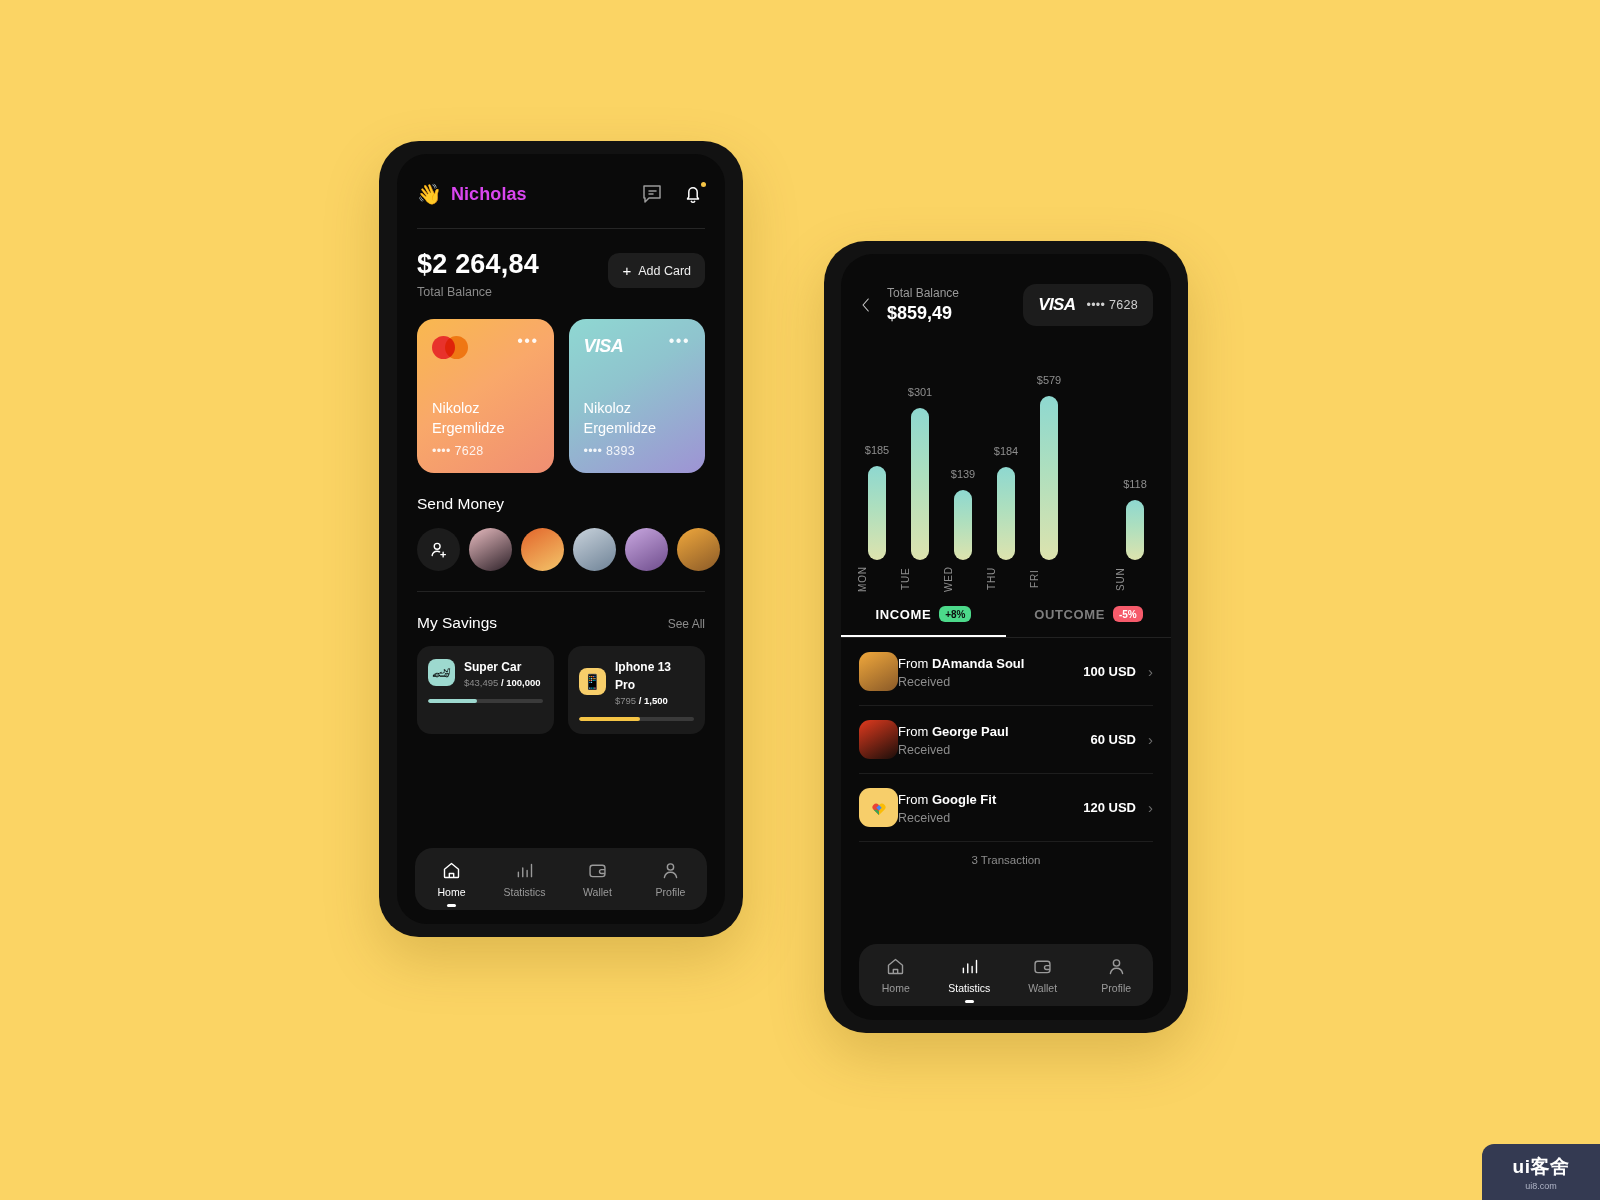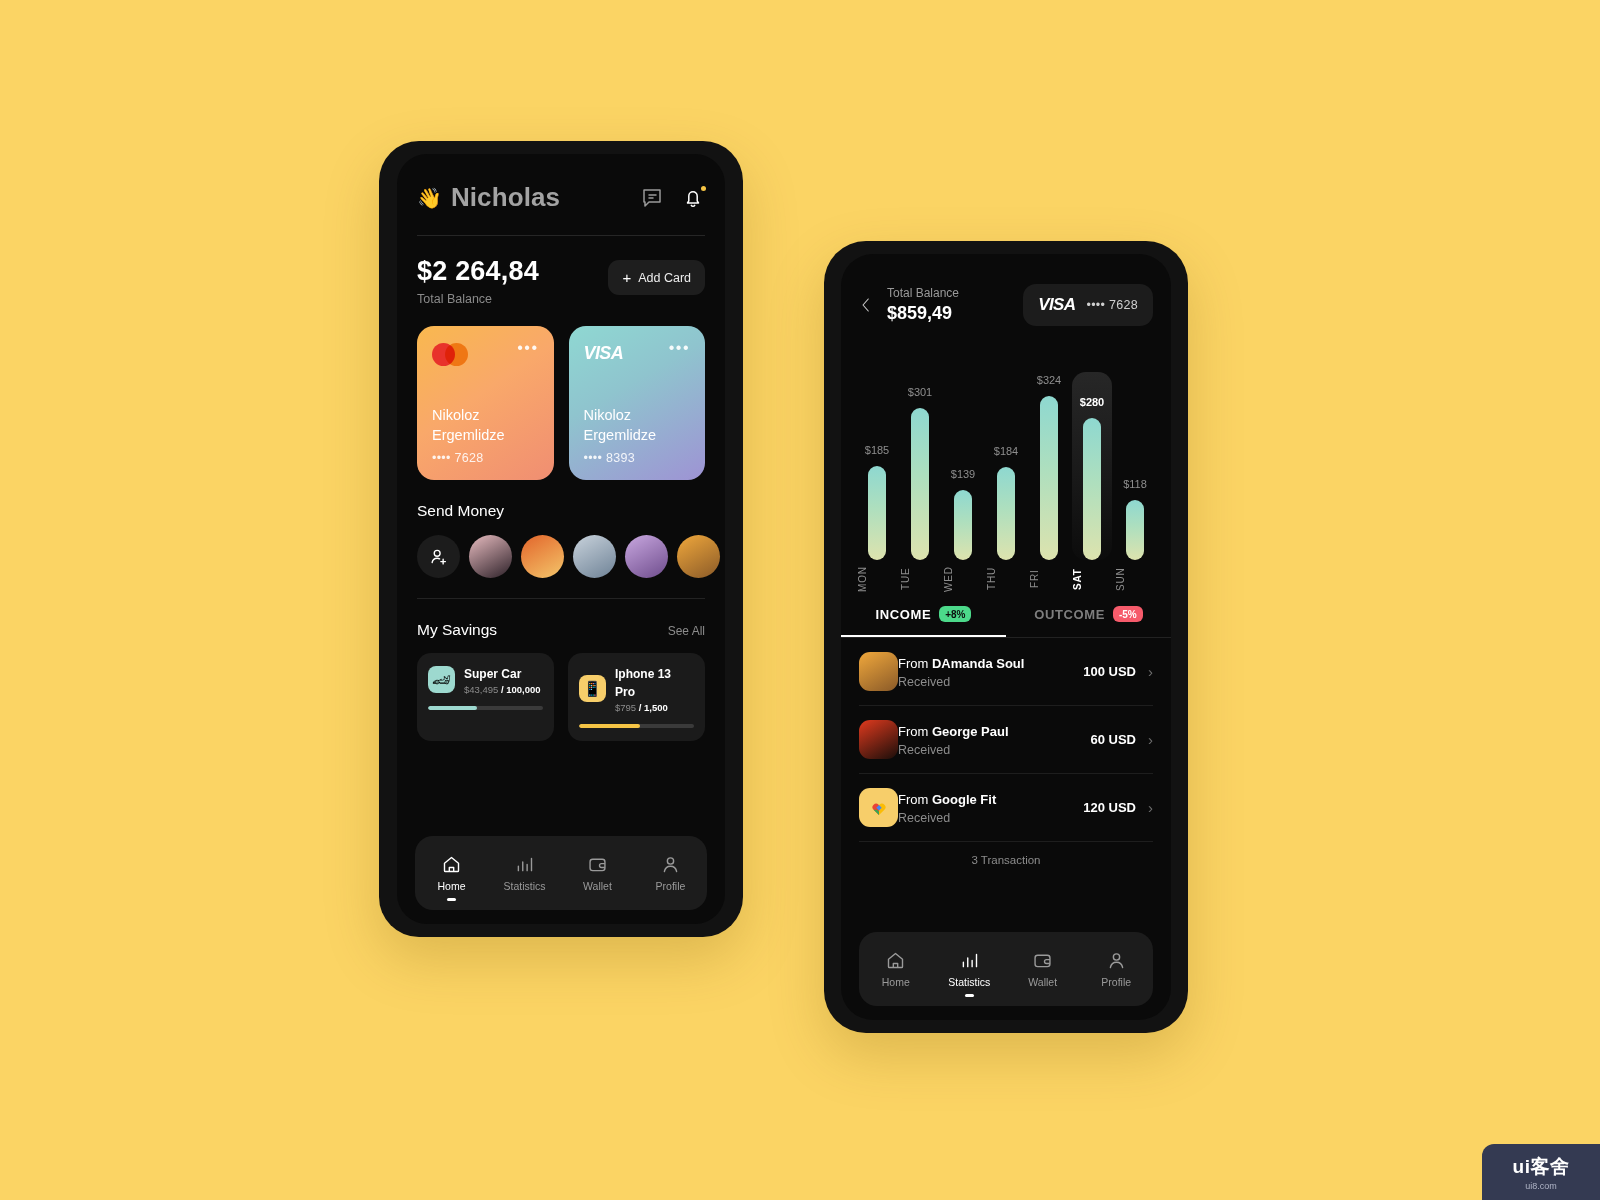"Nicholas" .greet-name { color: #a3a3a3 -> #d946ef; font-size: 26px -> 18px }
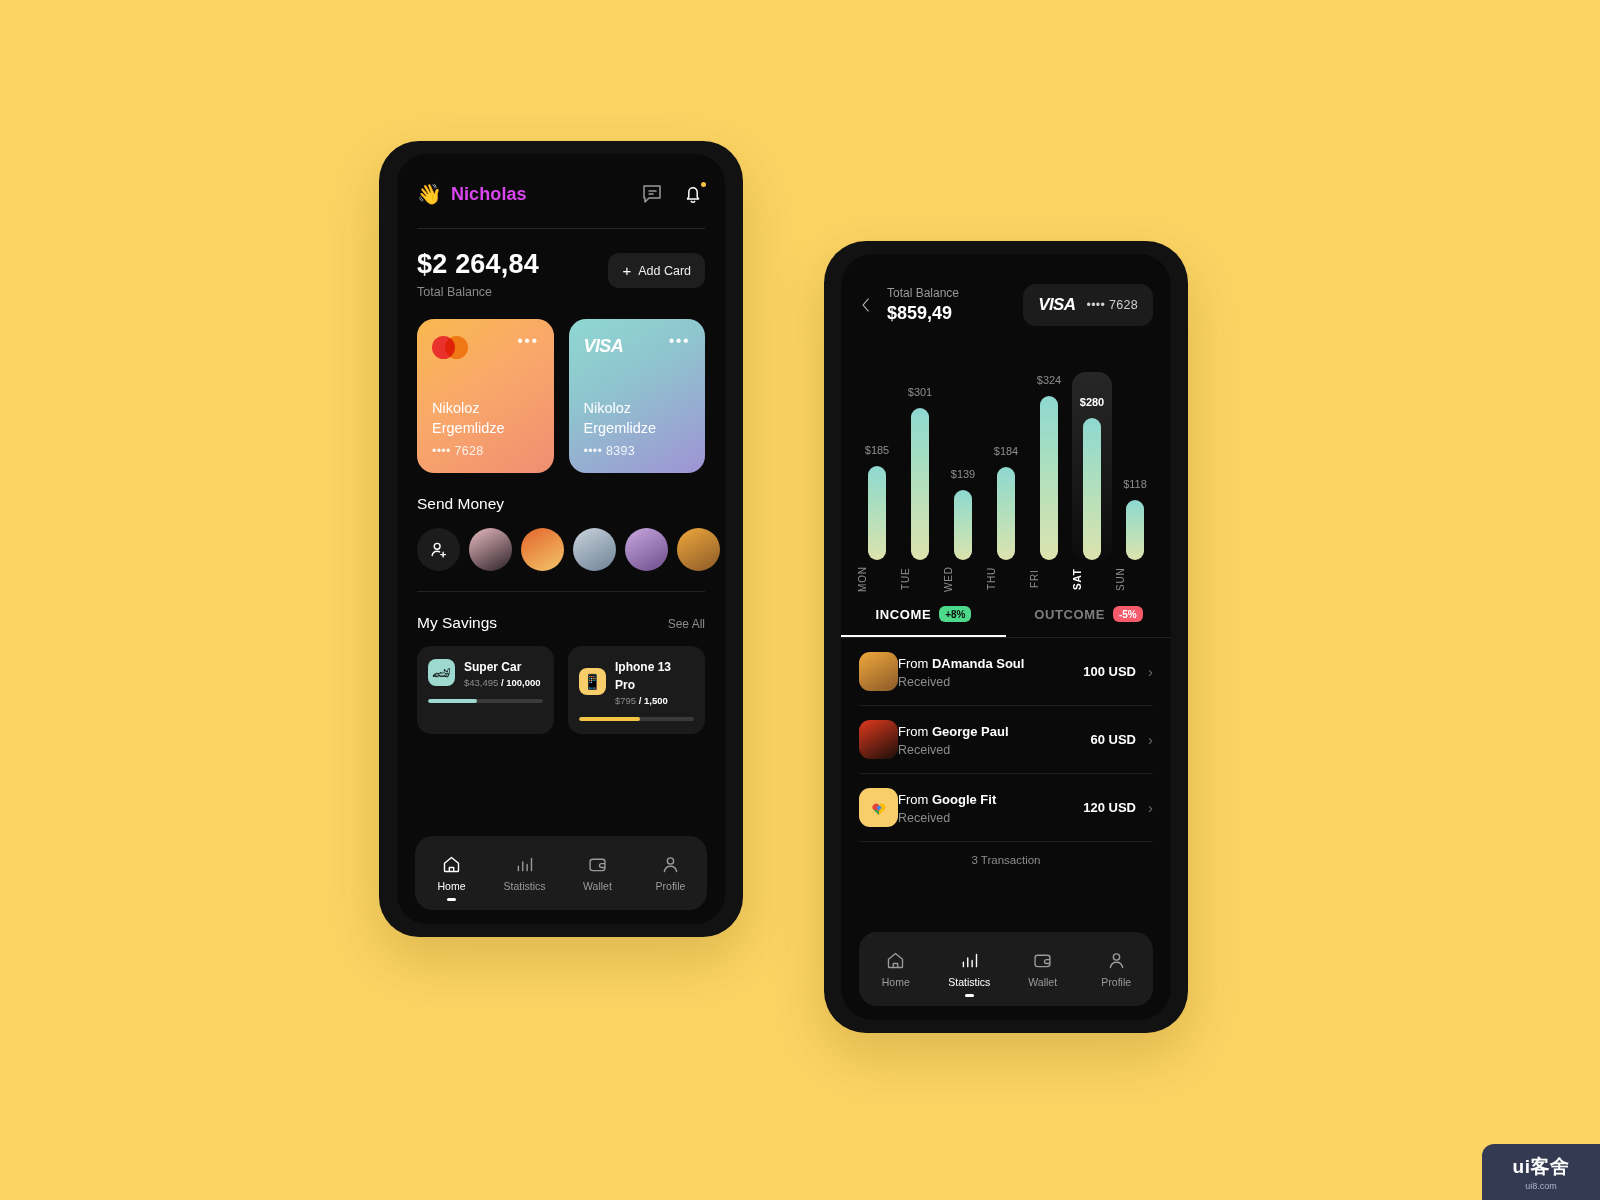"$324" div.bar-val { text: $324 -> $579 }
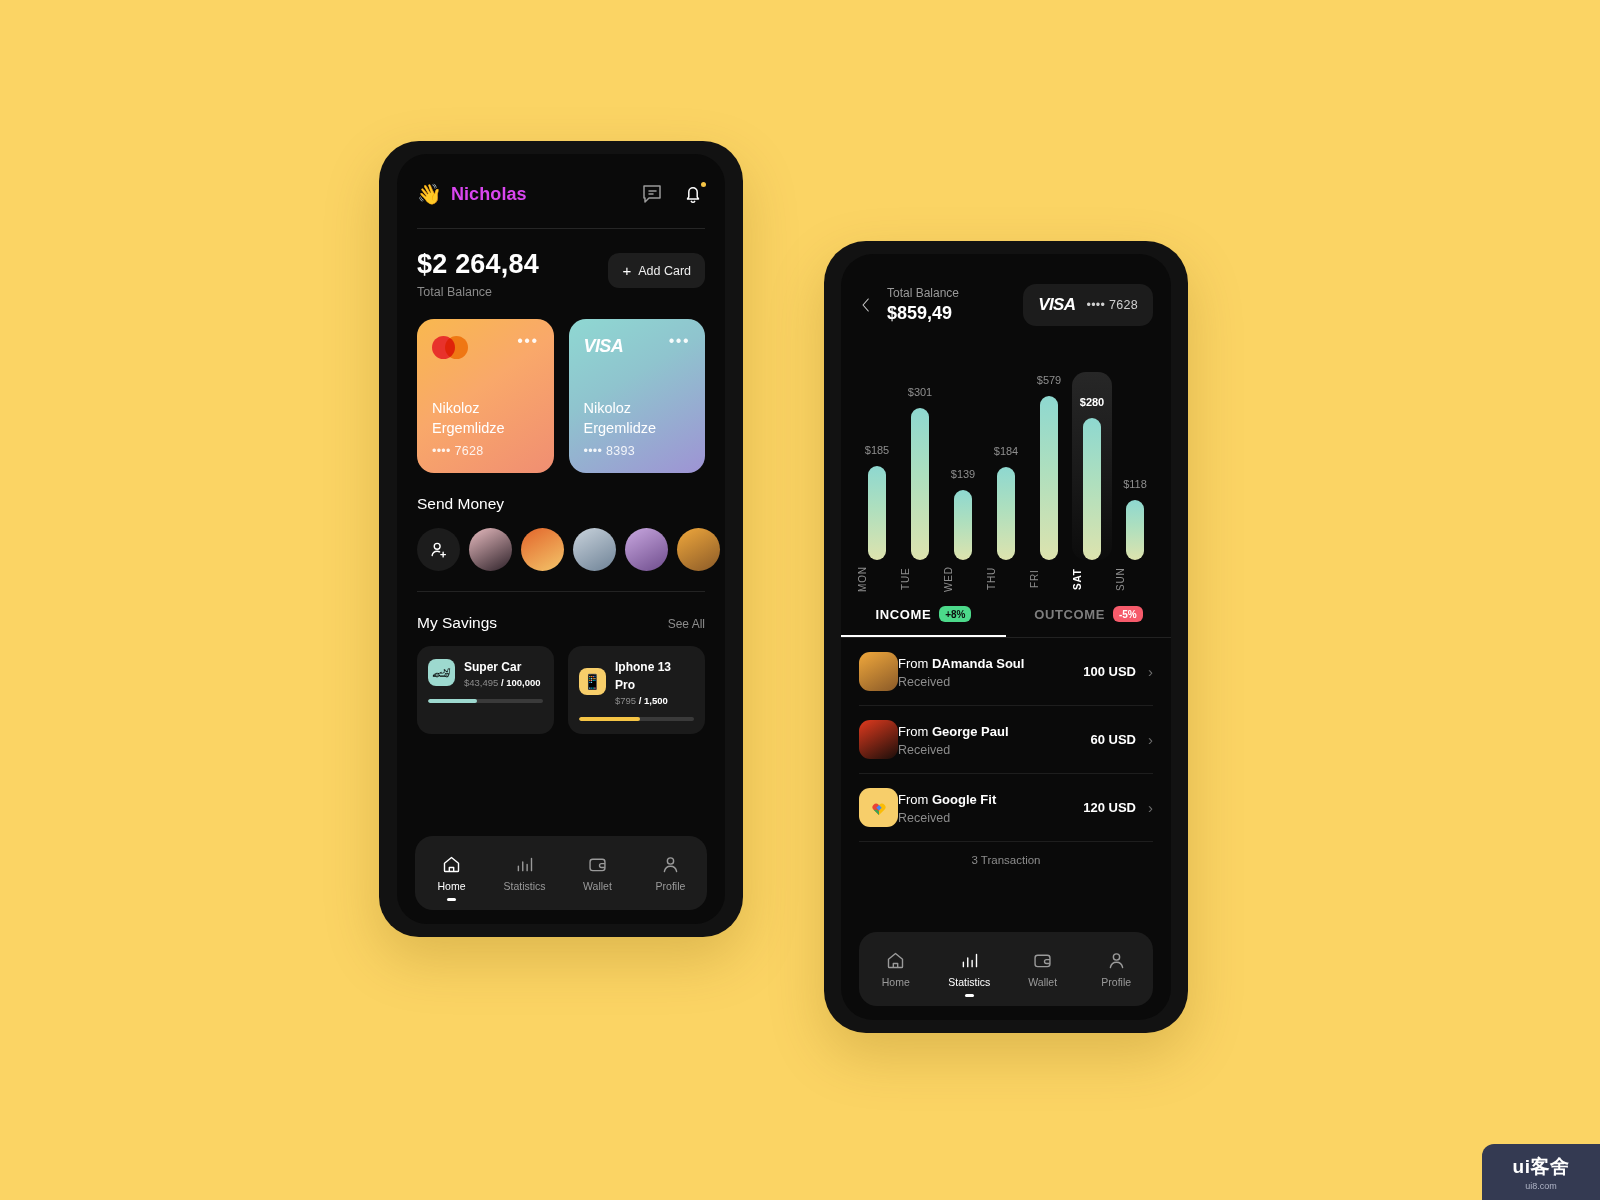"$280" div.bar-col { html: <div> <div></div> <div>$280</div> <div></div> <div>SAT</div> </div> -> none }
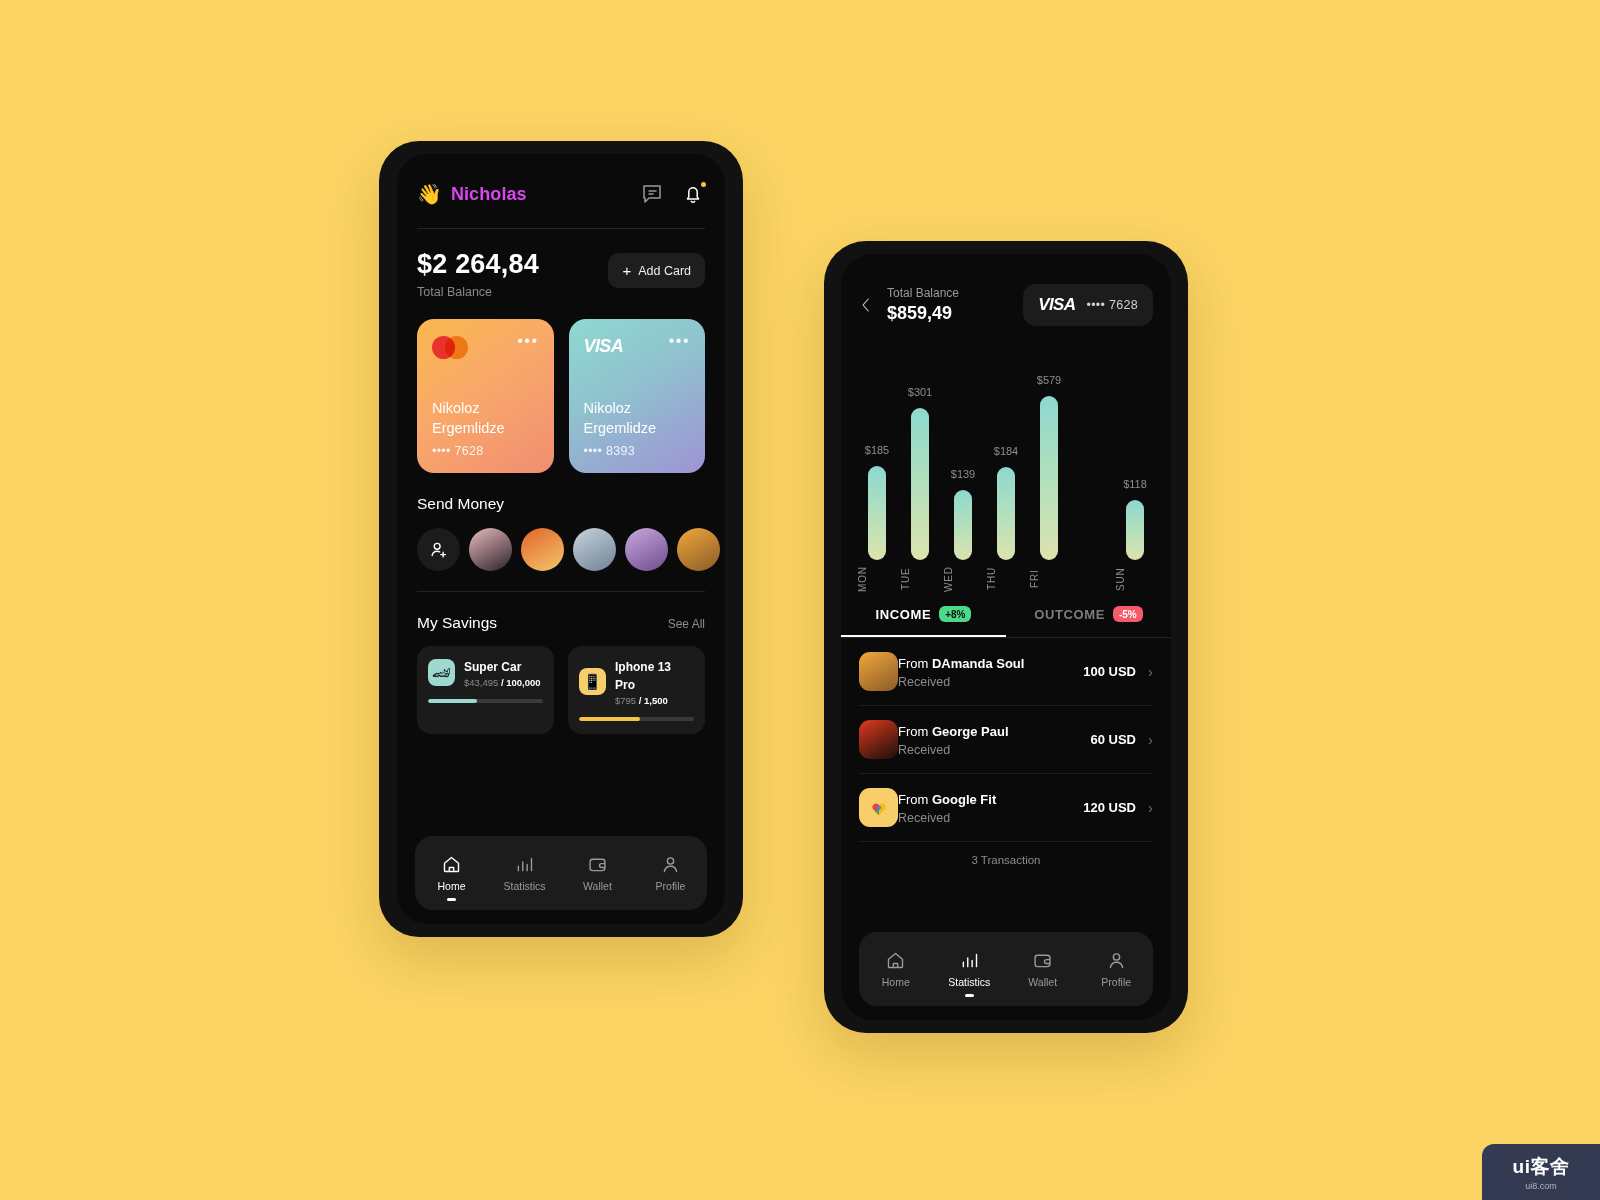"Home" .navbar { height: 74px -> 62px }
